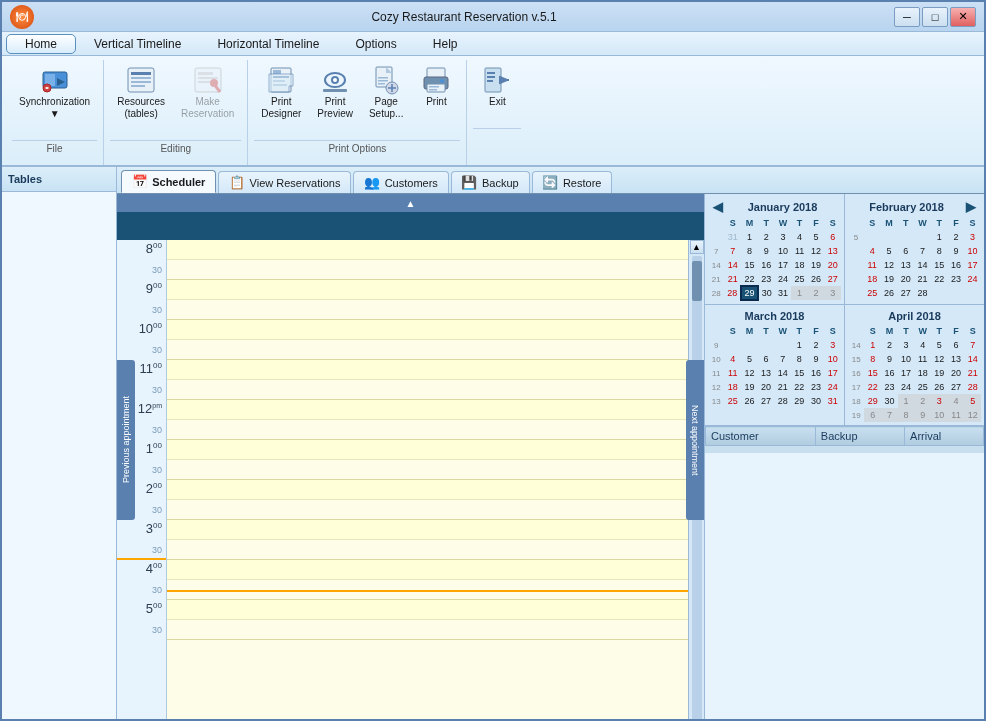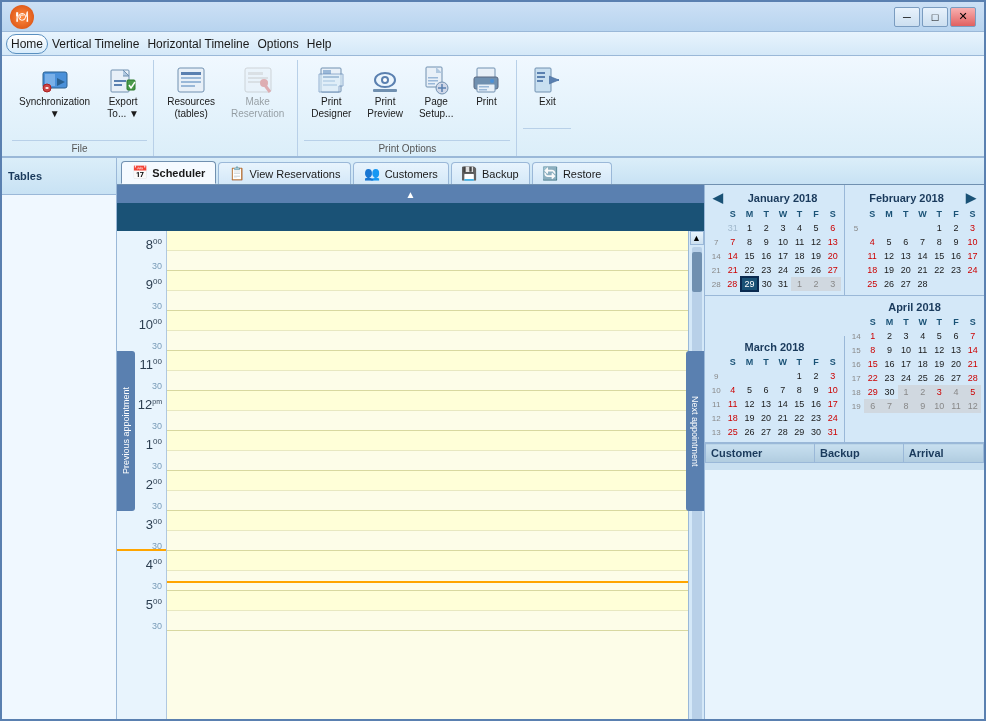"Cozy Restaurant Reservation v.5.1" span.title-bar-title { html: none -> <span>Cozy Restaurant Reservation v.5.1</span> }
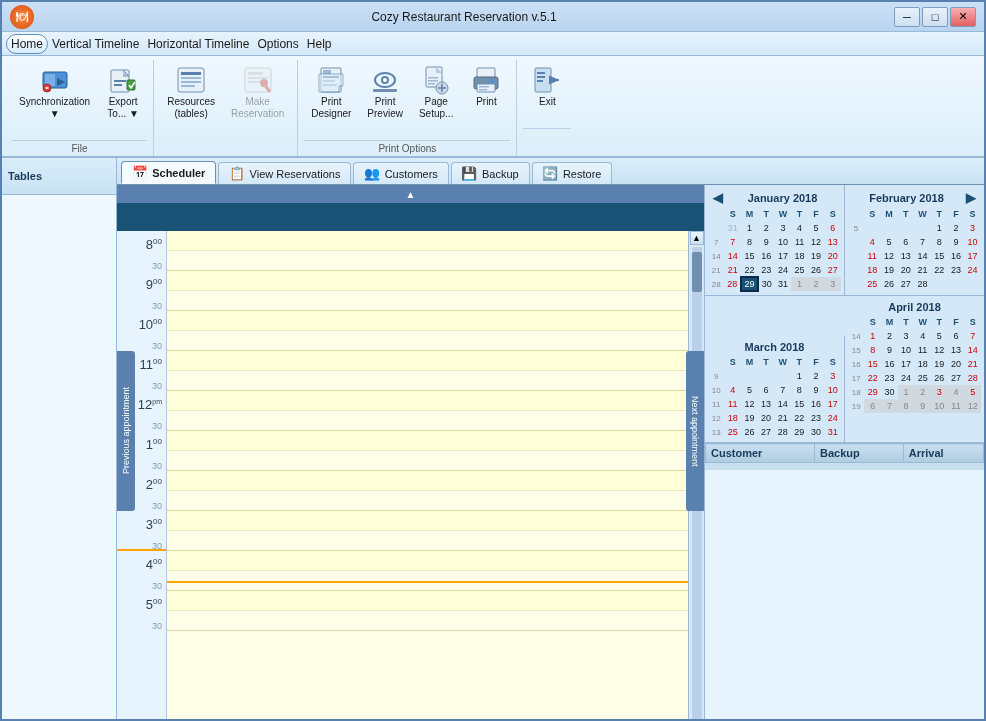"Home" .menu-item { border-radius: 10px -> 5px; padding: 2px 4px -> 2px 18px }
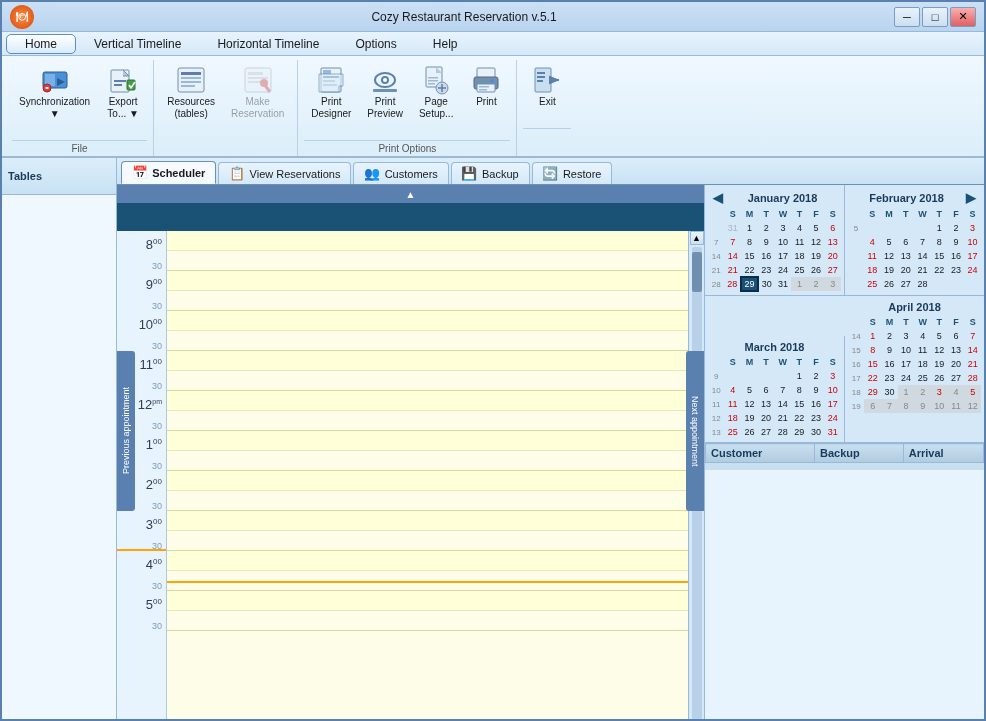"Synchronization" .ribbon-group { padding: 0 6px 2px 6px -> 0 6px 11px 6px }
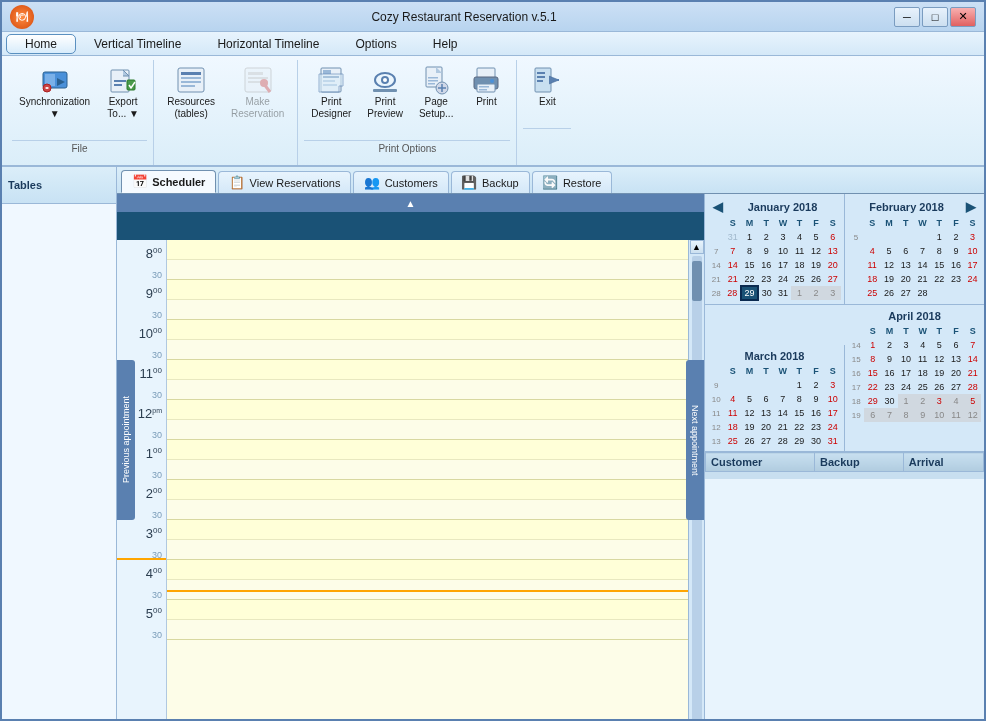"Export" div.ribbon-btn { html: <div> <div> <svg> <rect></rect> <path></path> <path></path> <rect></rect> <rect></rect> <rect></rect> <path></path> </svg> </div> <span>Export<br>To... ▼</span> </div> -> none }
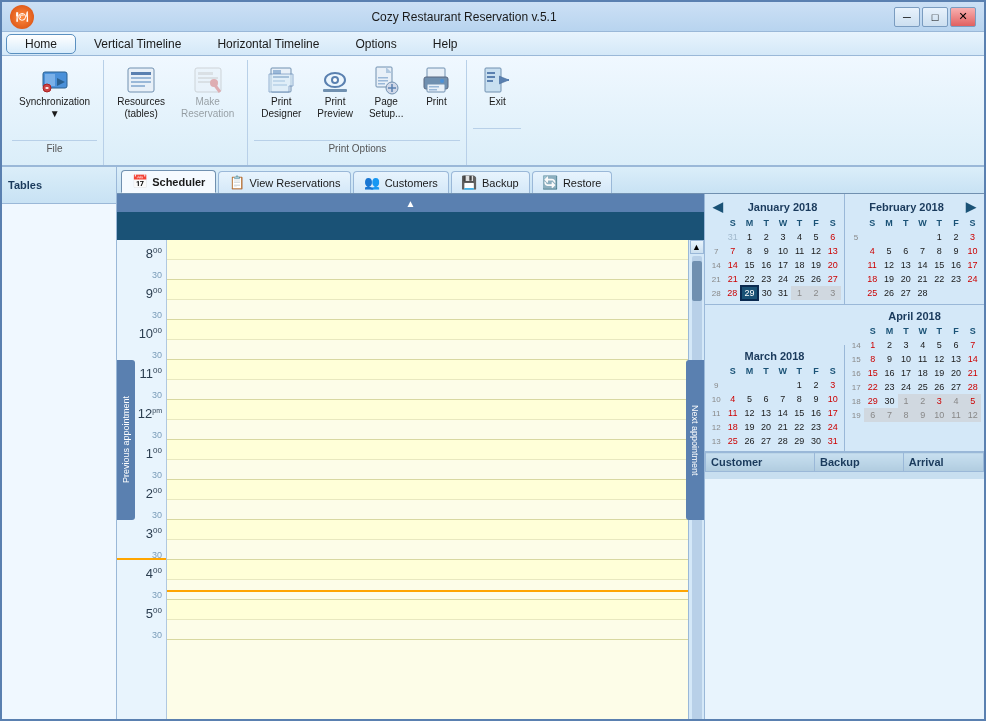"Editing" div.ribbon-group-label { html: none -> <div>Editing</div> }
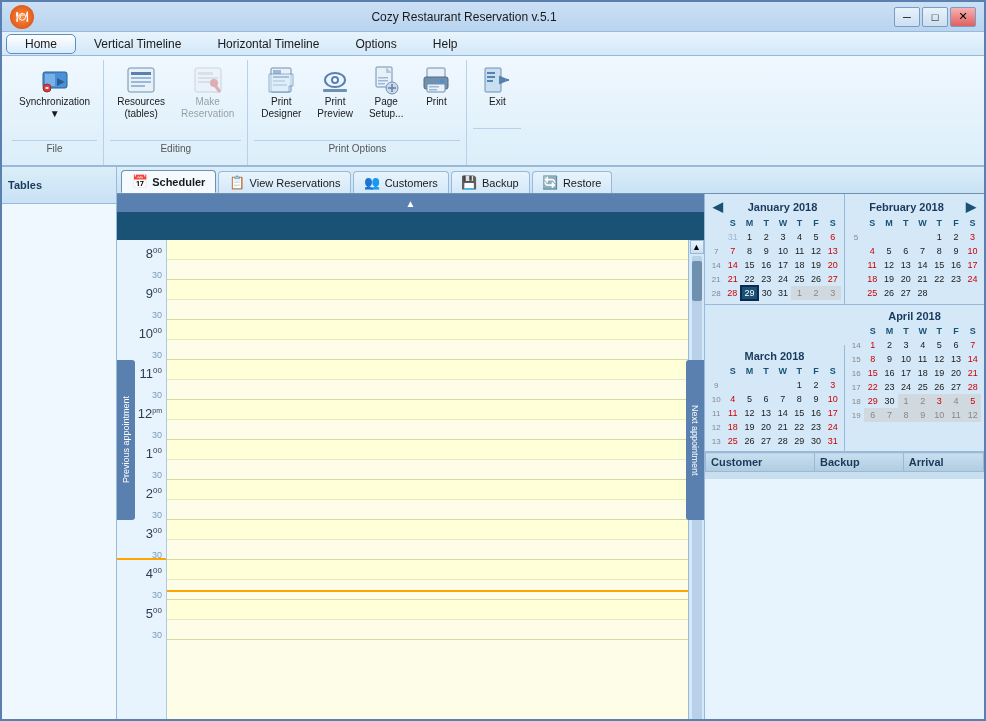"Tables" .left-panel-header { padding: 12px 6px -> 6px 6px }
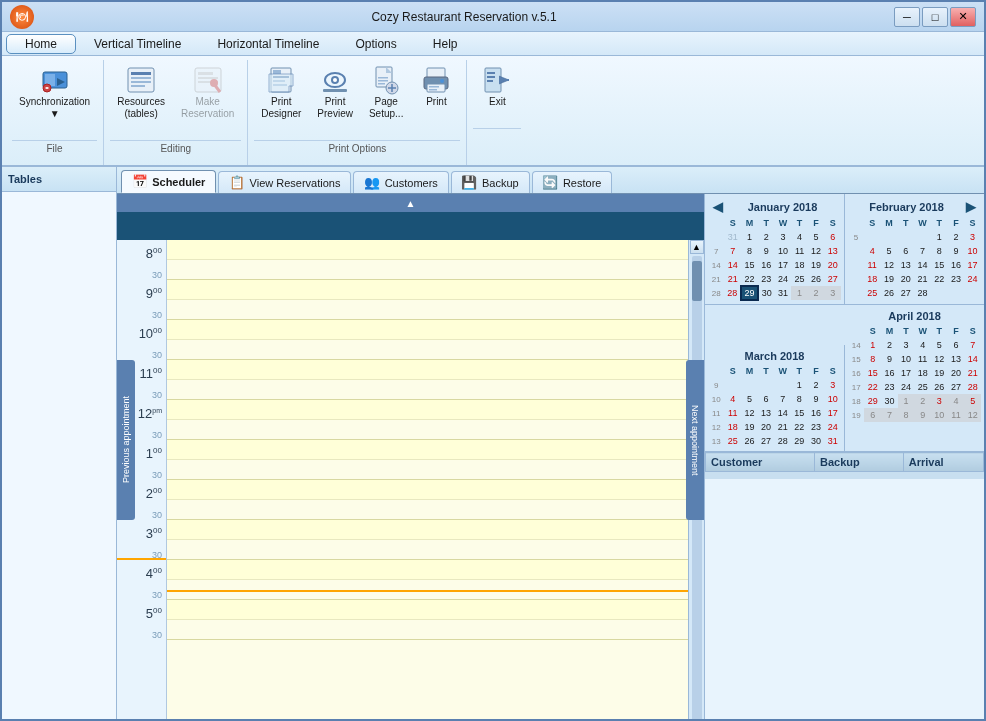"800" .time-slot { justify-content: flex-end -> none }
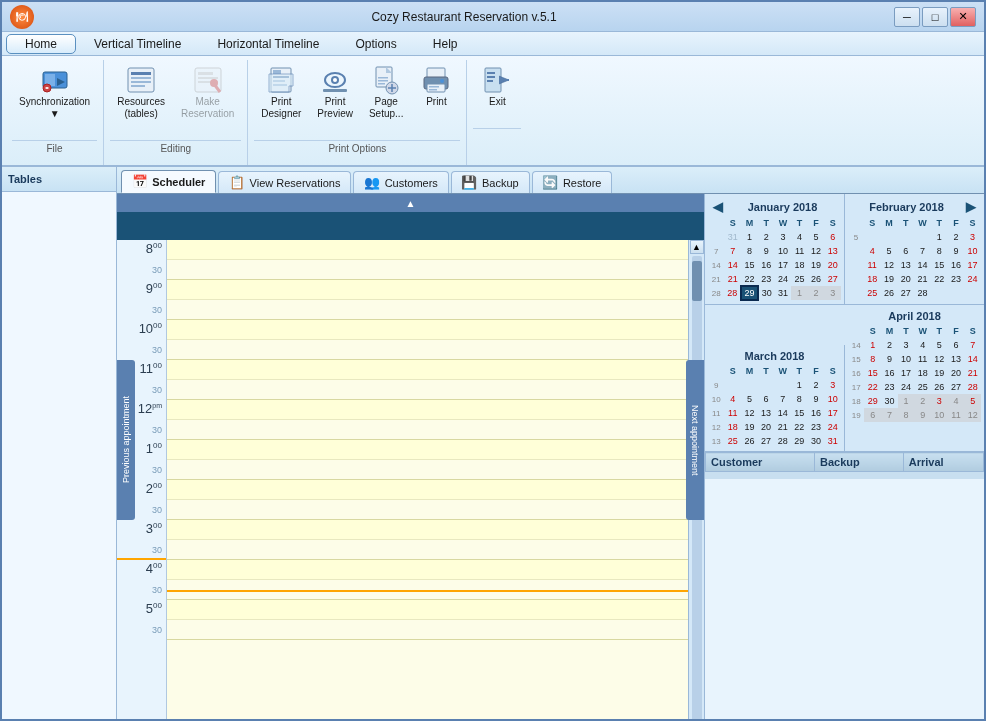"March 2018" div.mini-calendar { margin-top: 40px -> none }
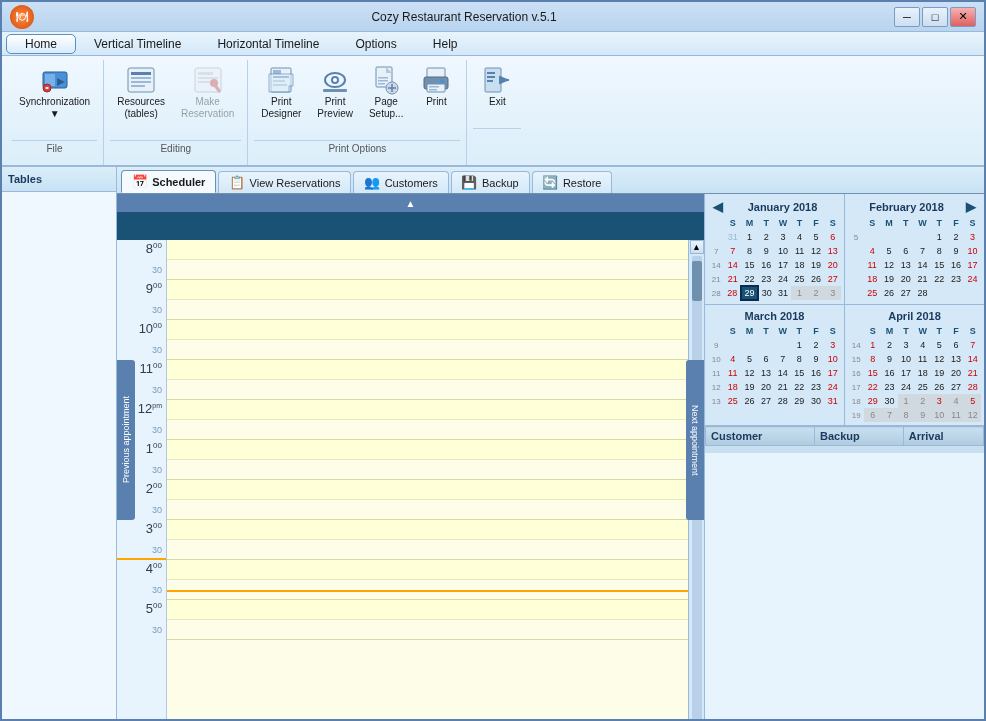"Customer" .res-table th { font-weight: bold -> normal }
